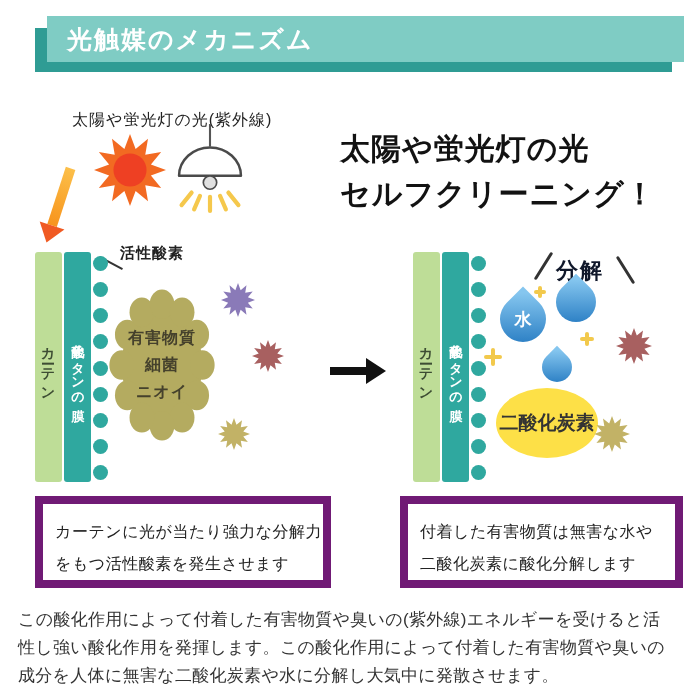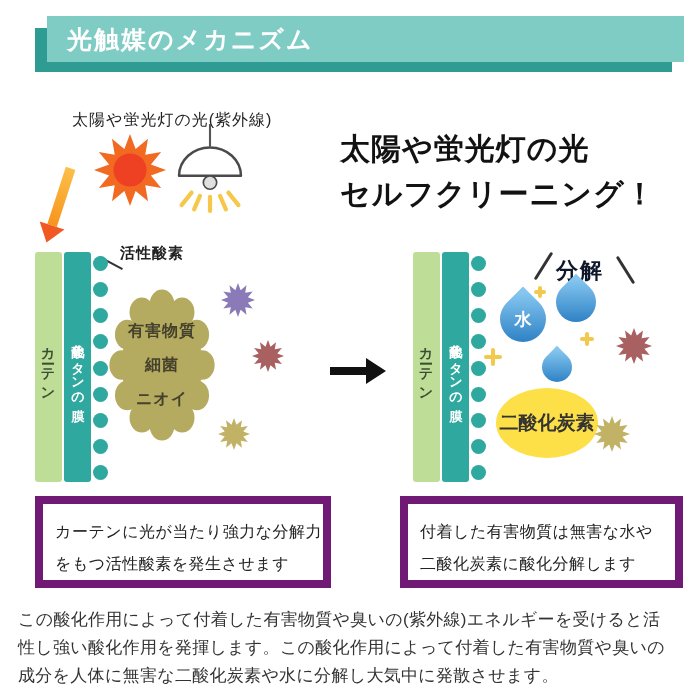"有害物質" .blob-text { gap: 13px -> 6px }
